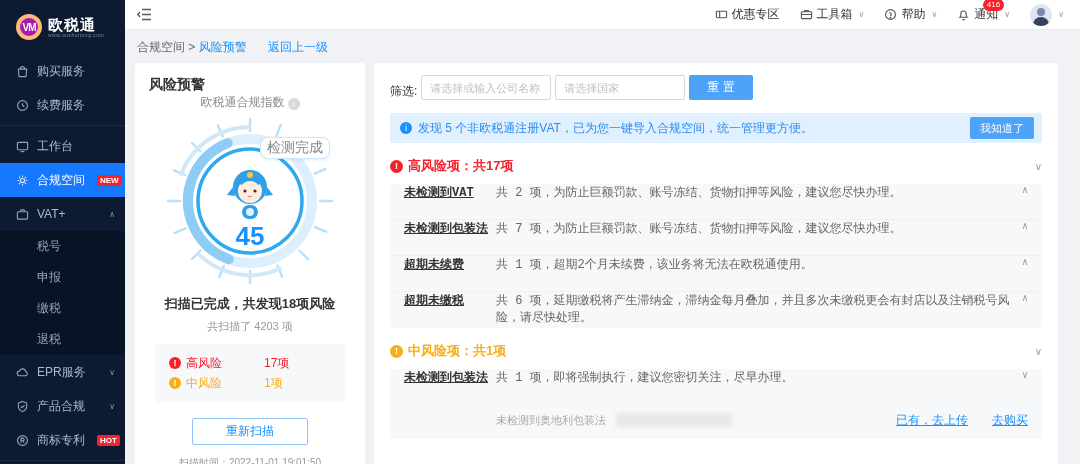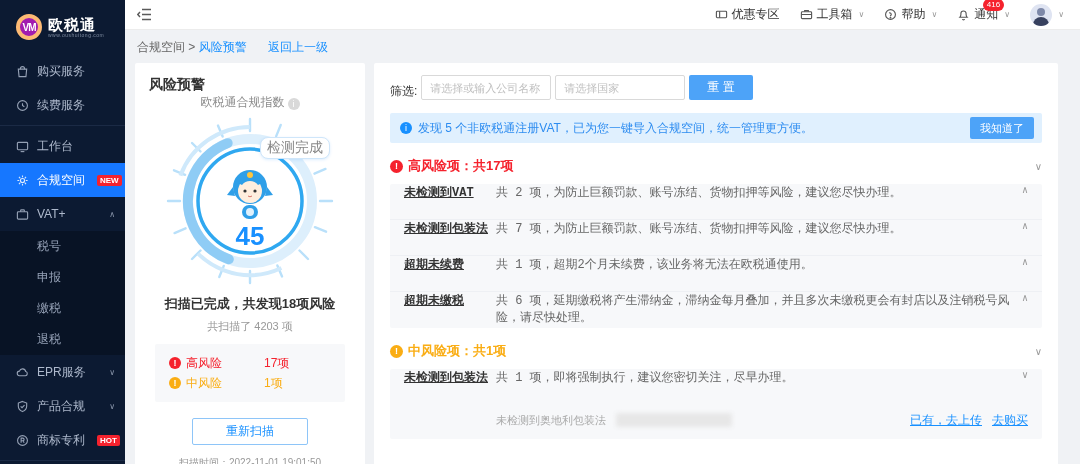"已有，去上传" .sub-links { gap: 10px -> 24px }
